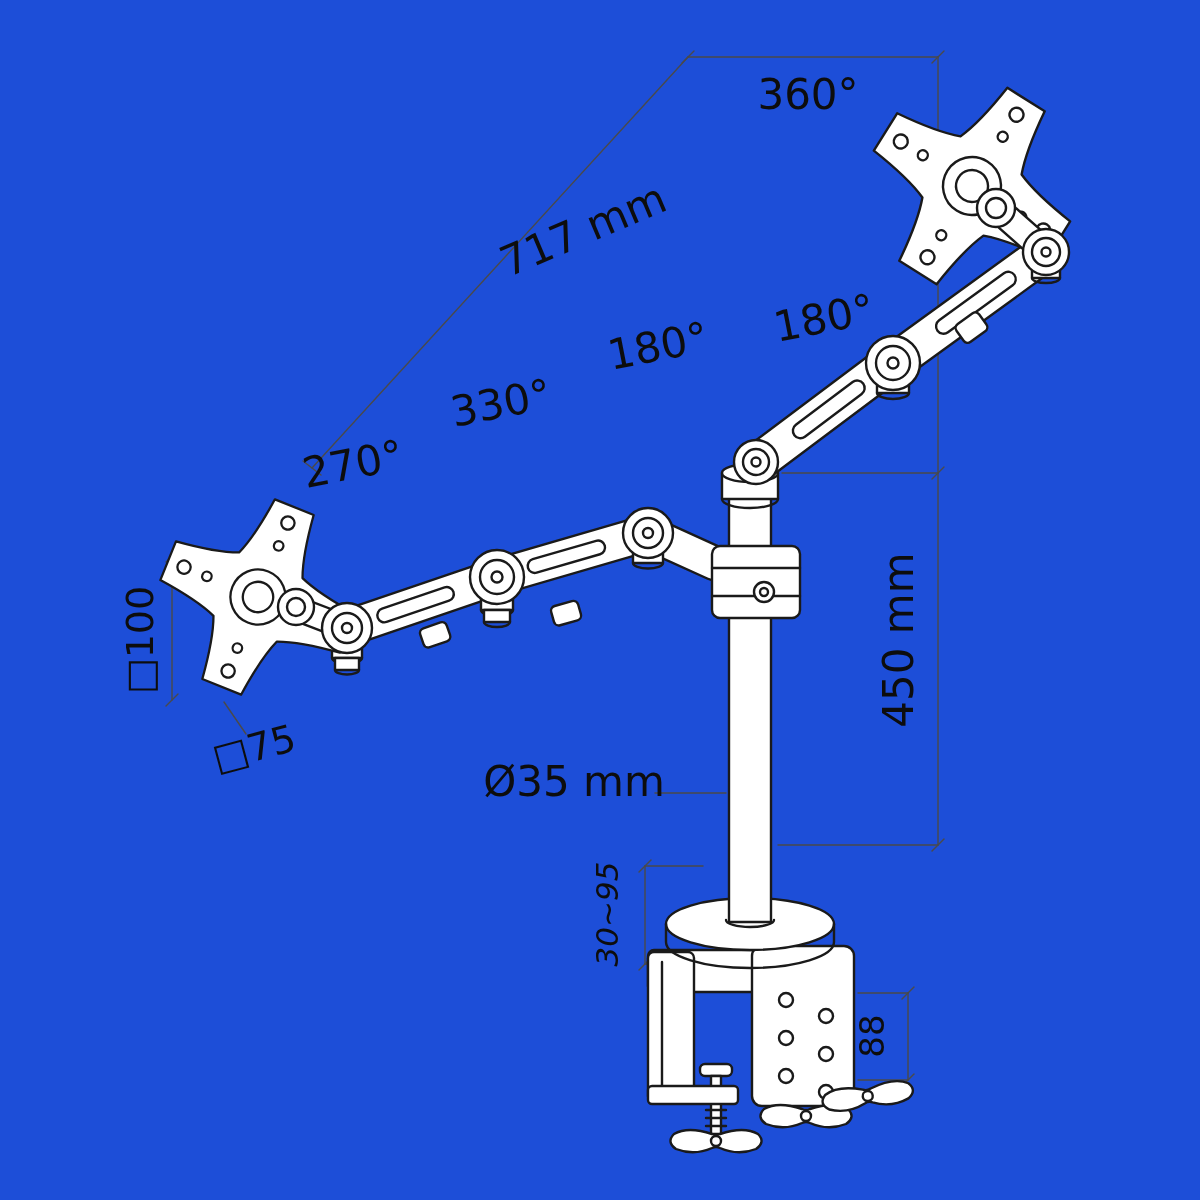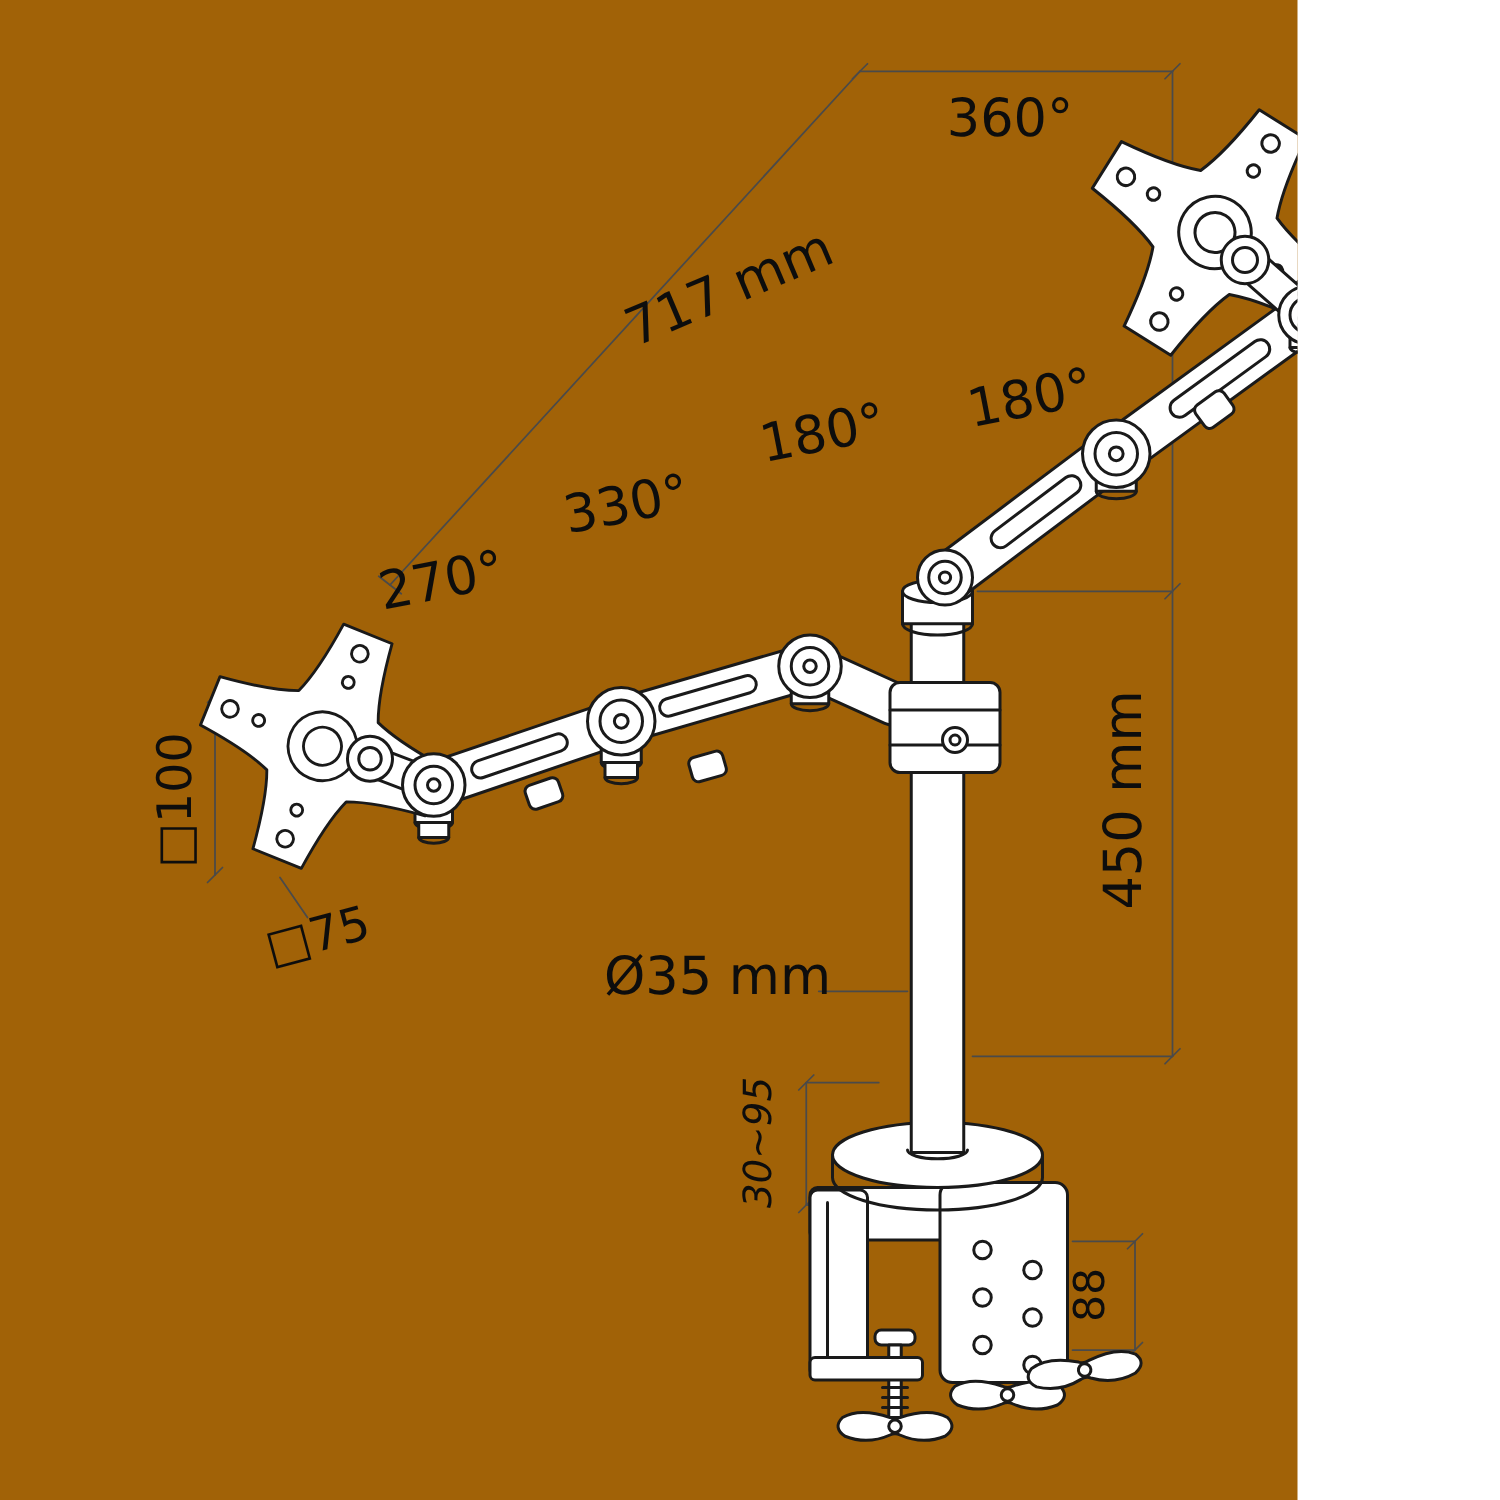"360°" .stage { background: #a16207 -> #1d4ed8; width: 1038px -> 1200px }
